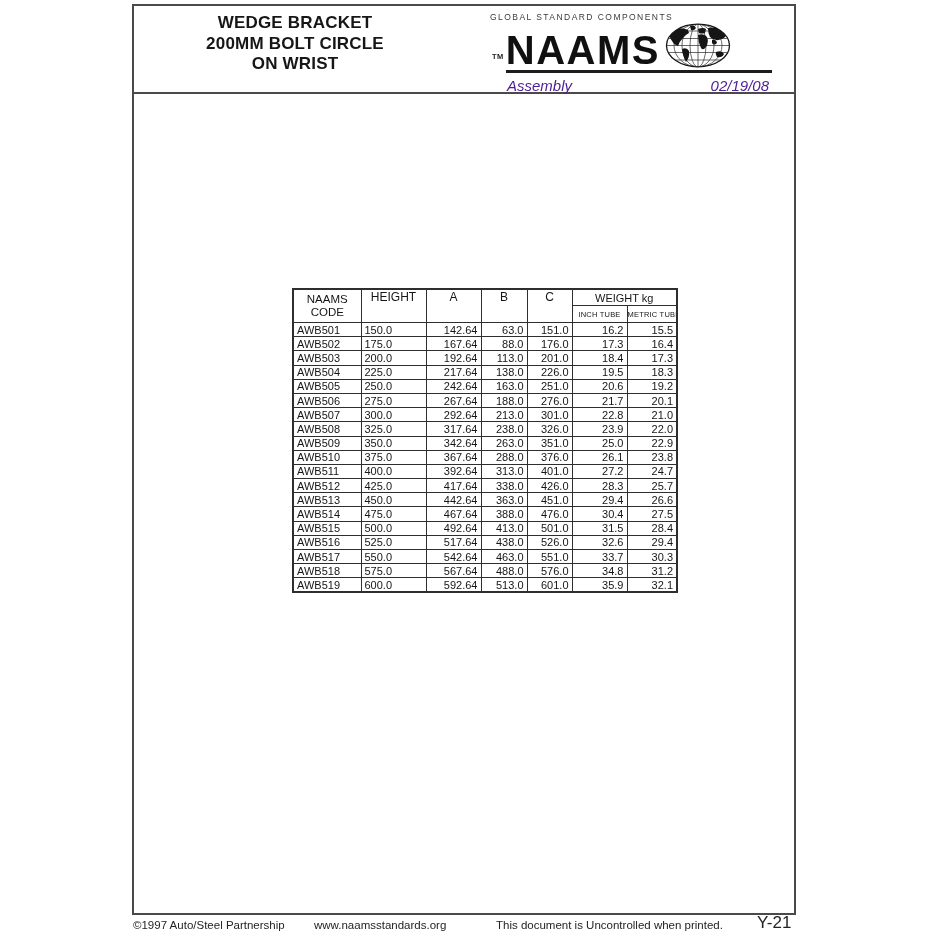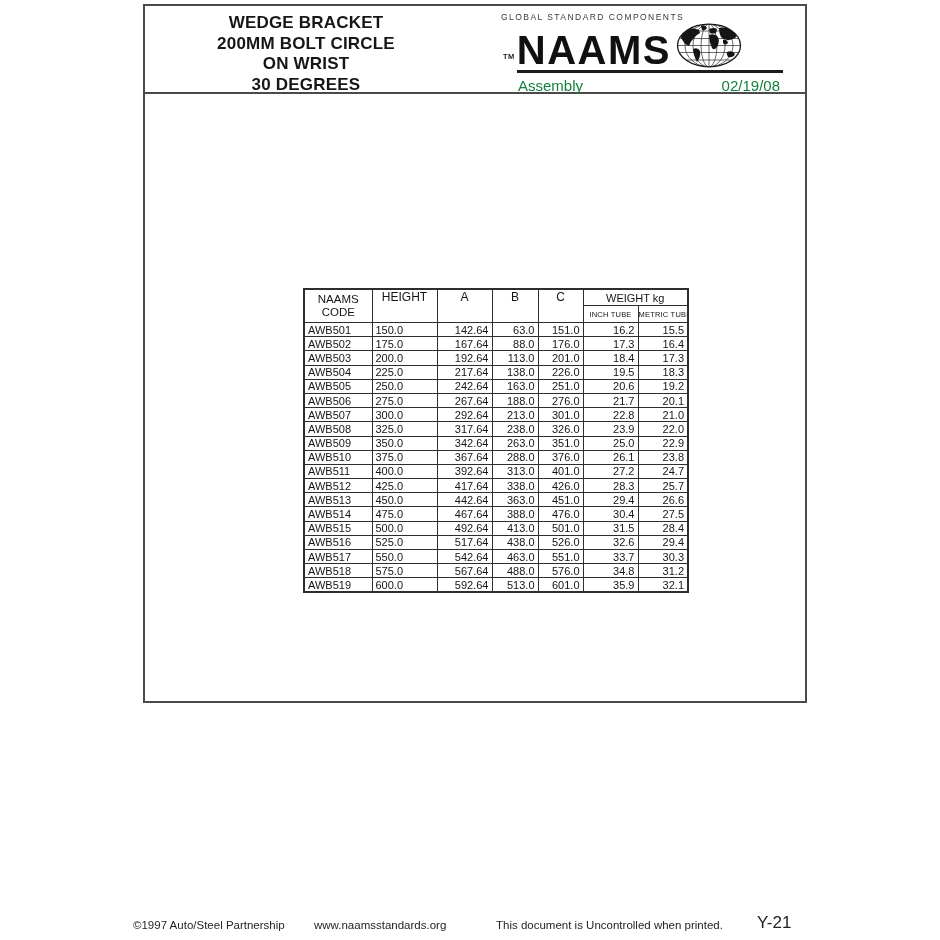"WEDGE BRACKET" .doc-border { height: 699px -> 911px; left: 143px -> 132px }
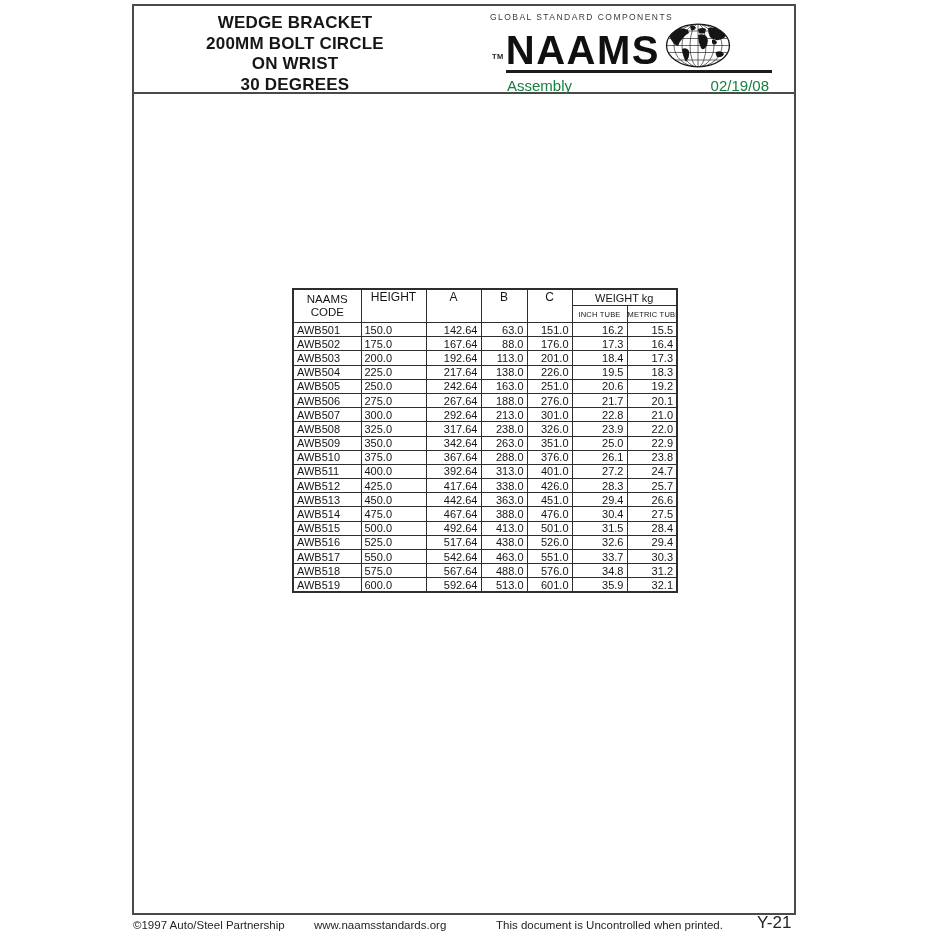"30 DEGREES" div { html: <div>30 DEGREES</div> -> none }
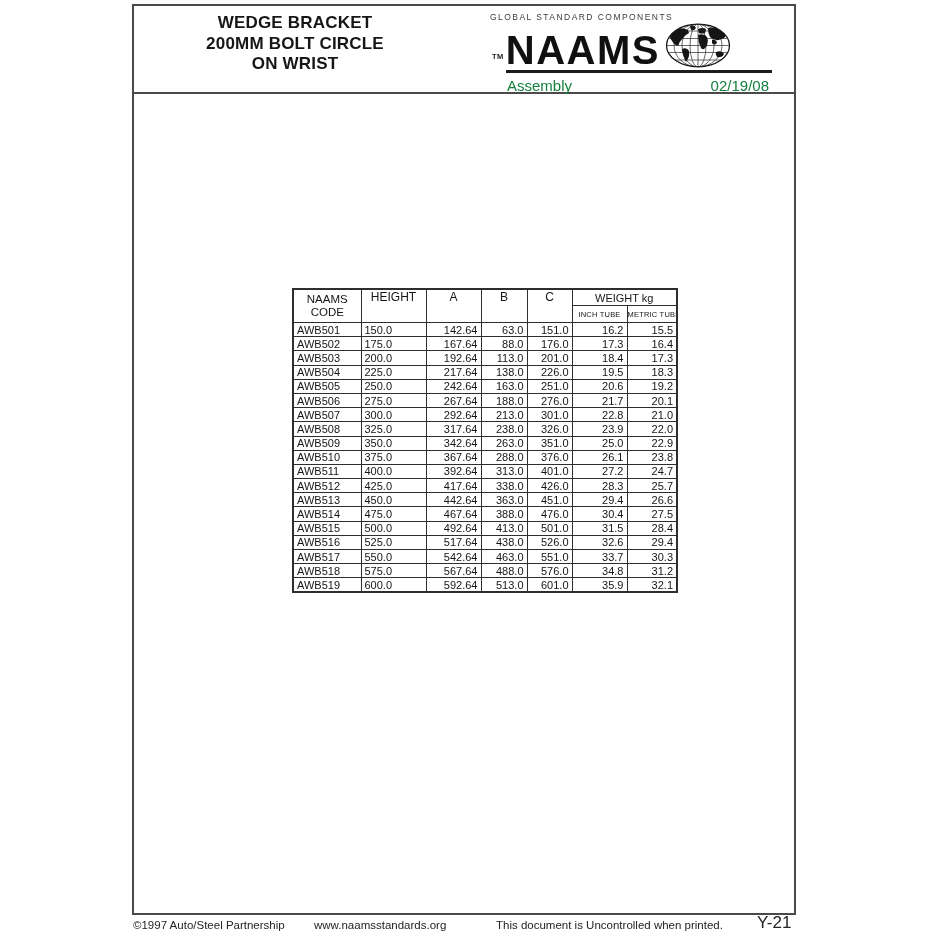"Assembly" .brand-sub { color: #15803d -> #4c1d95; font-style: none -> italic }
